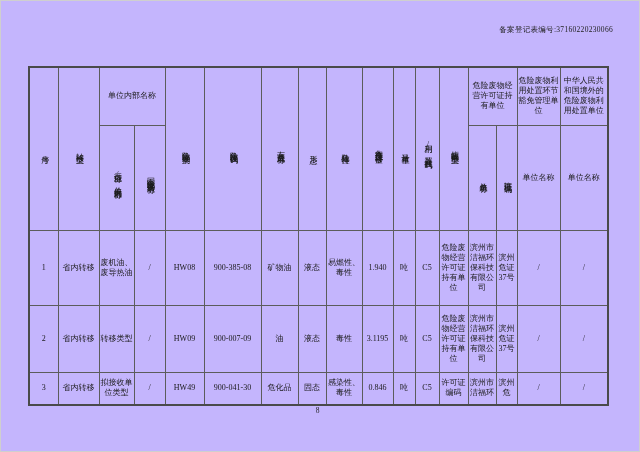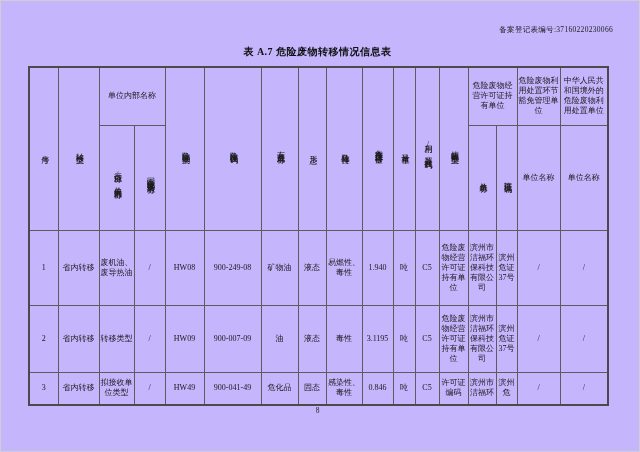"表 A.7 危险废物转移情况信息表" div.doc-title { html: <div>表 A.7 危险废物转移情况信息表</div> -> none }
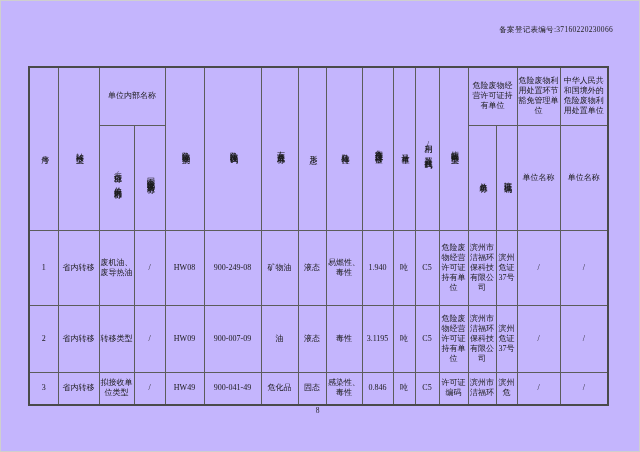"900-249-08" td.num { text: 900-249-08 -> 900-385-08 }
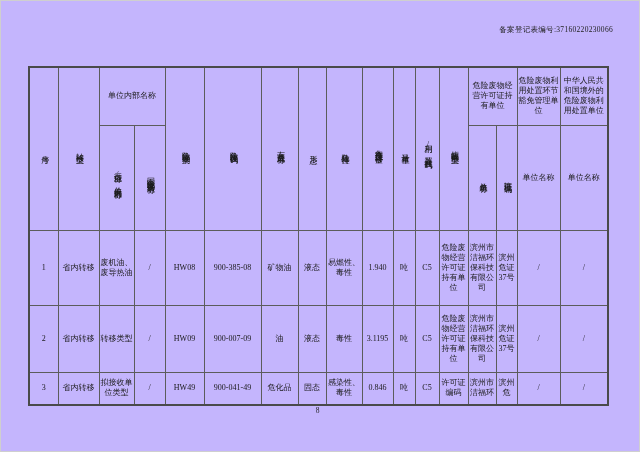"900-041-49" td.num { text: 900-041-49 -> 900-041-30 }
